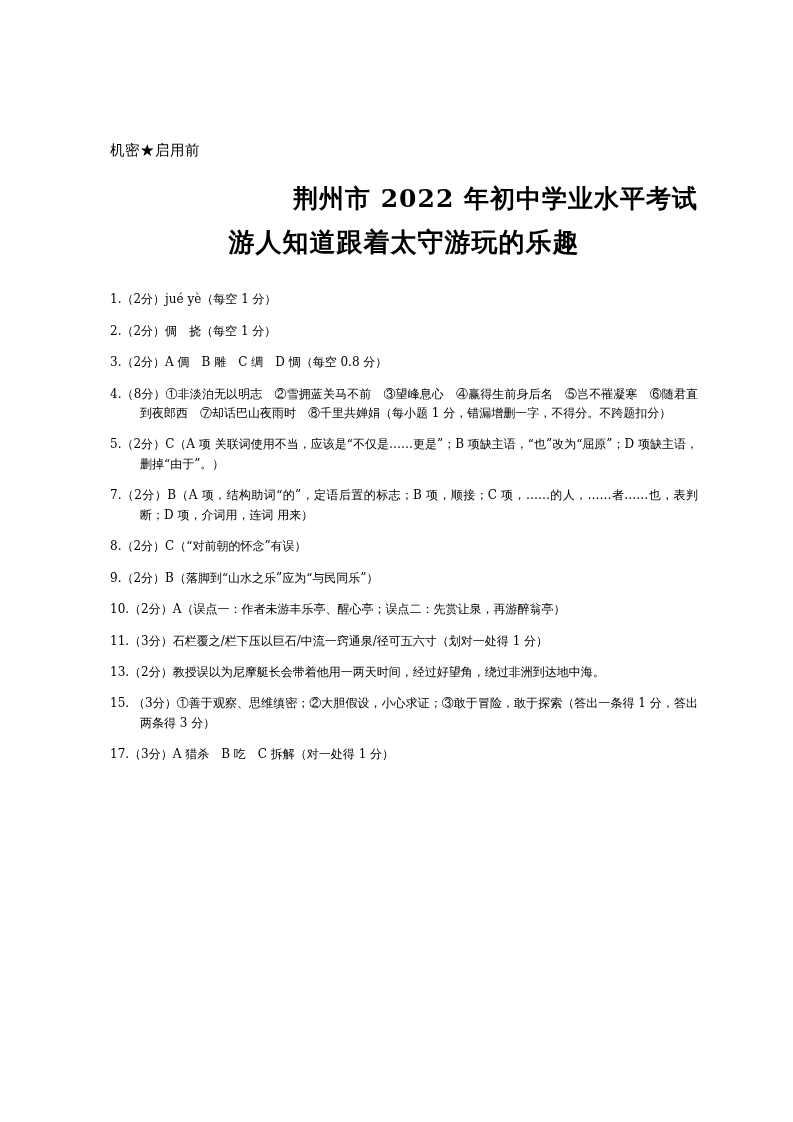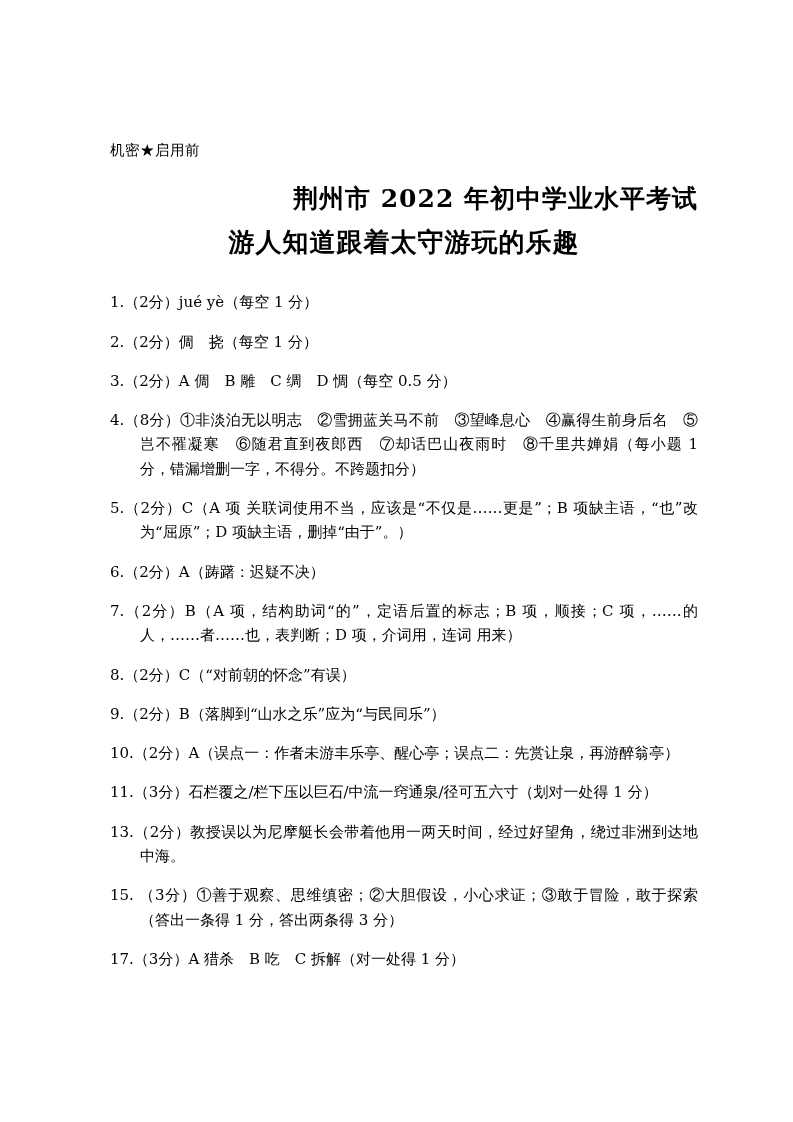"1.（2分）jué yè（每空 1 分）" .answer-item { font-size: 15px -> 12px }
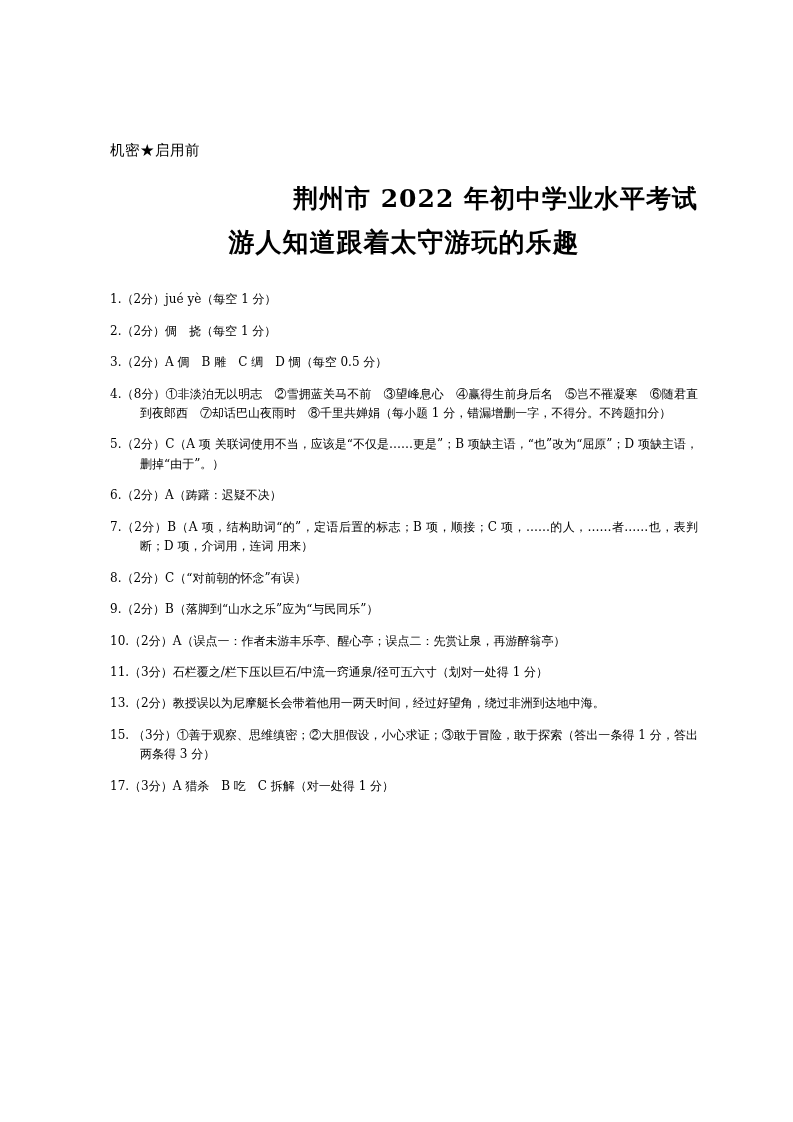"3.（2分）A 倜 B 雕 C" p.answer-item { text: 0.5 -> 0.8 }
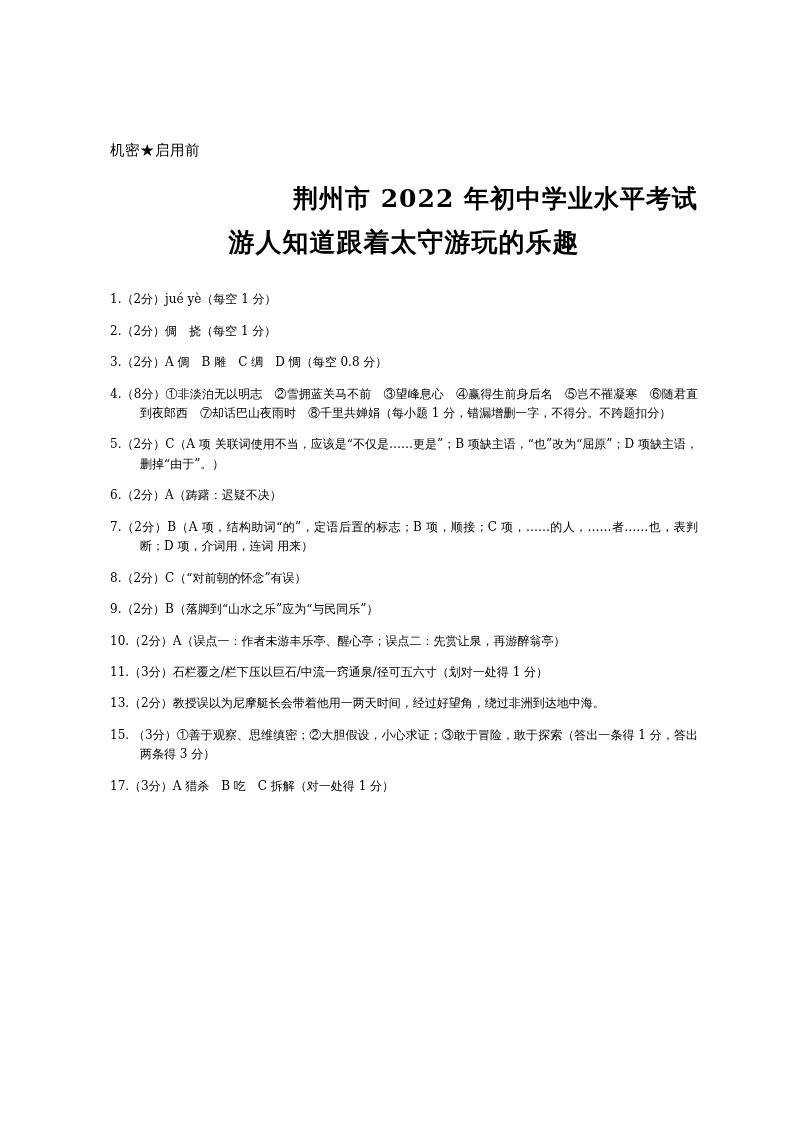"6.（2分）A（踌躇：迟疑不决）" p.answer-item { html: <p>6.（2分）A（踌躇：迟疑不决）</p> -> none }
